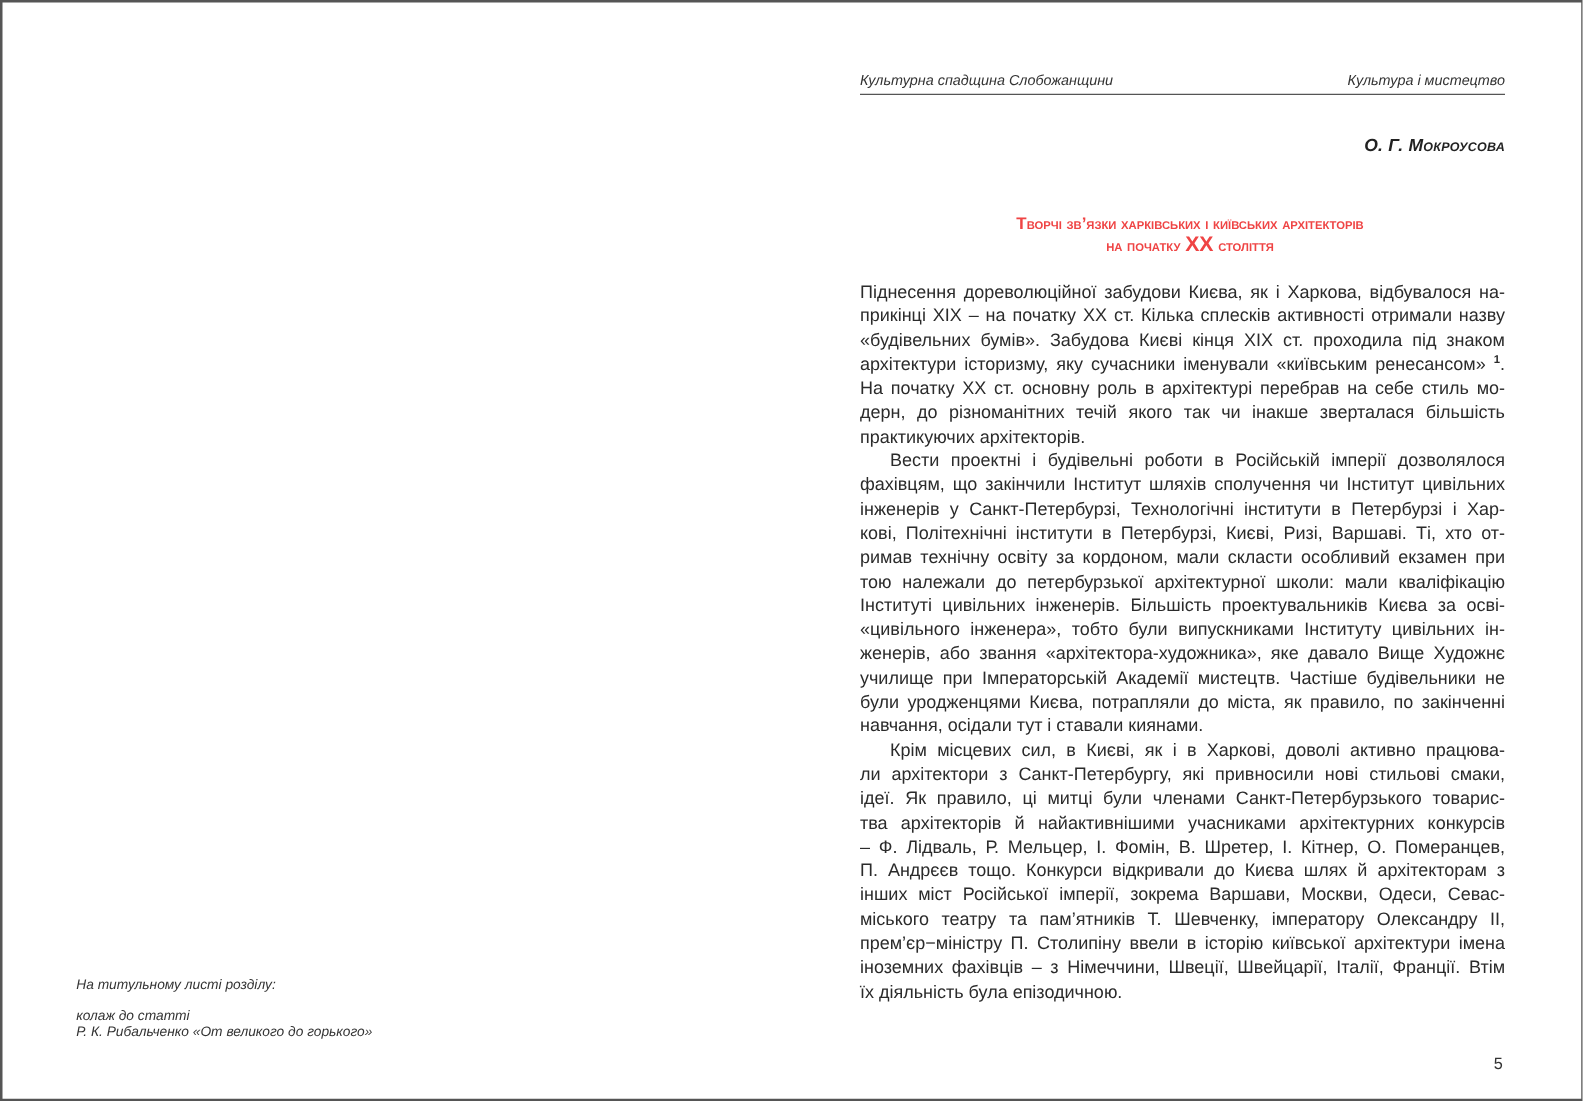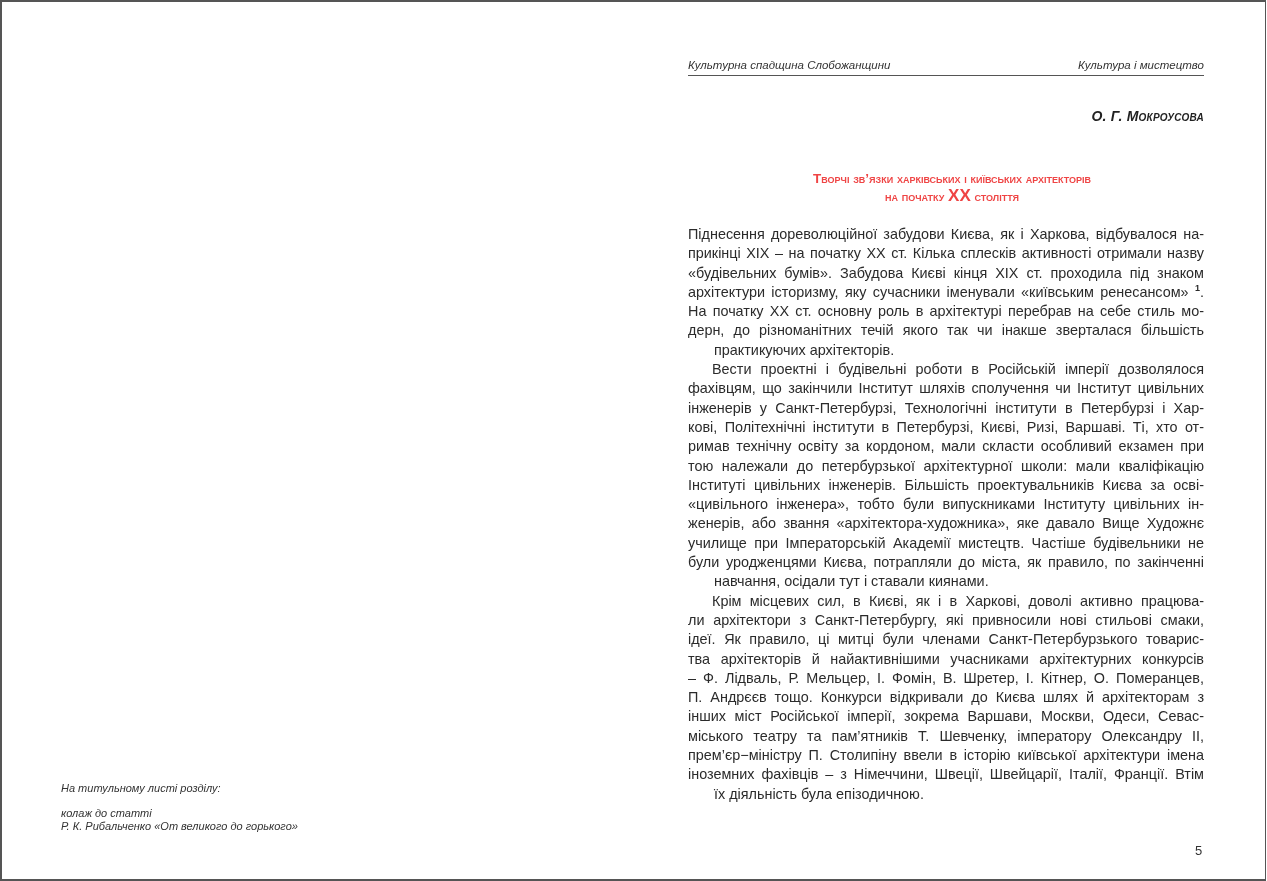"практикуючих архітекторів." .line.last { margin-left: 26px -> none }
